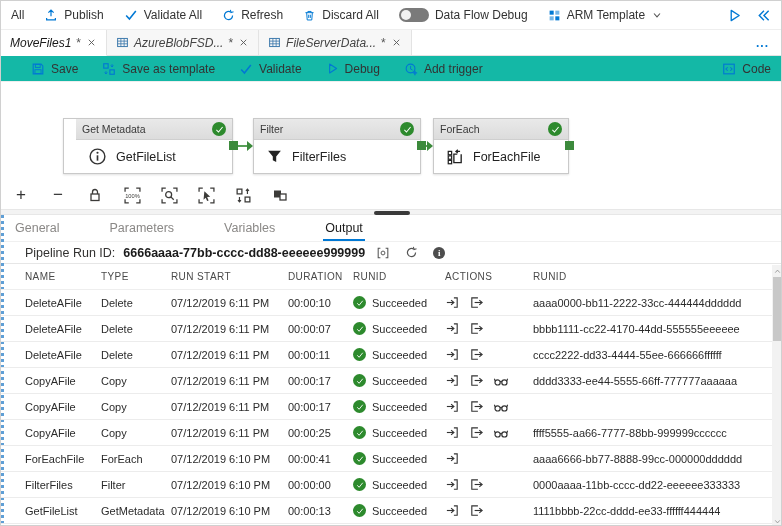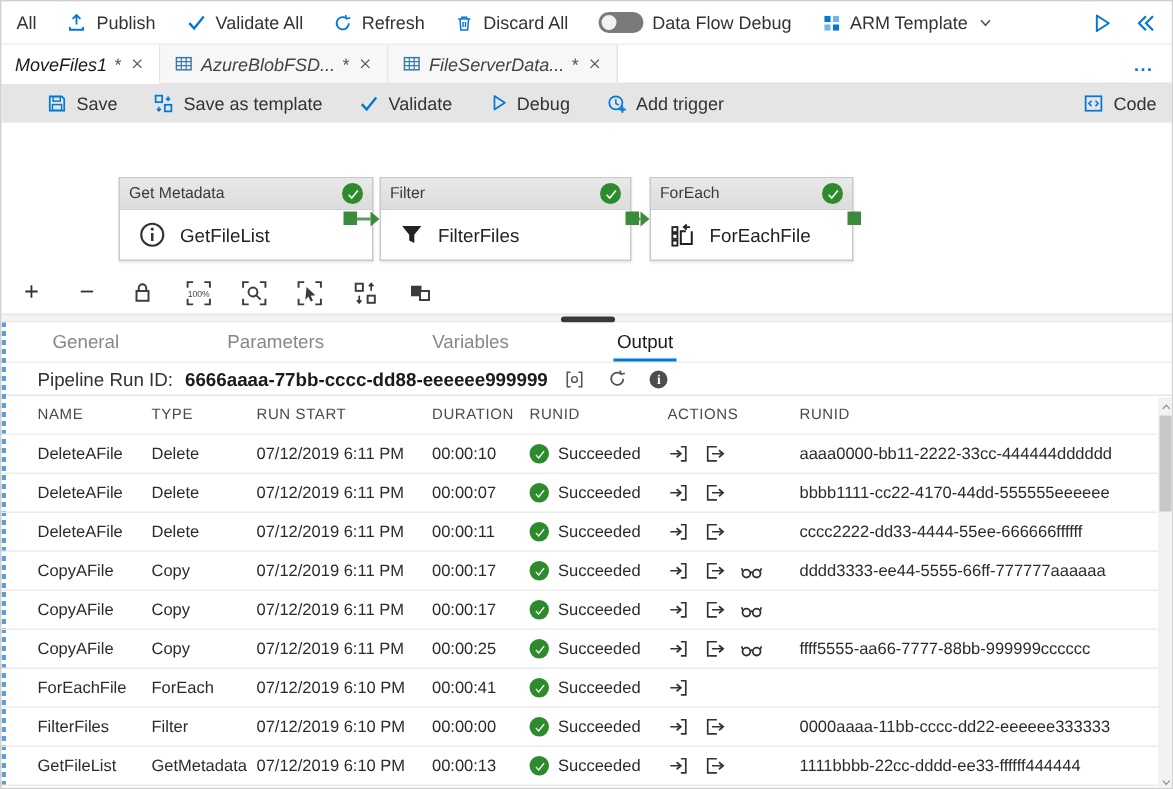"Save" .ptool { background: #e5e5e5 -> #14b8a6 }
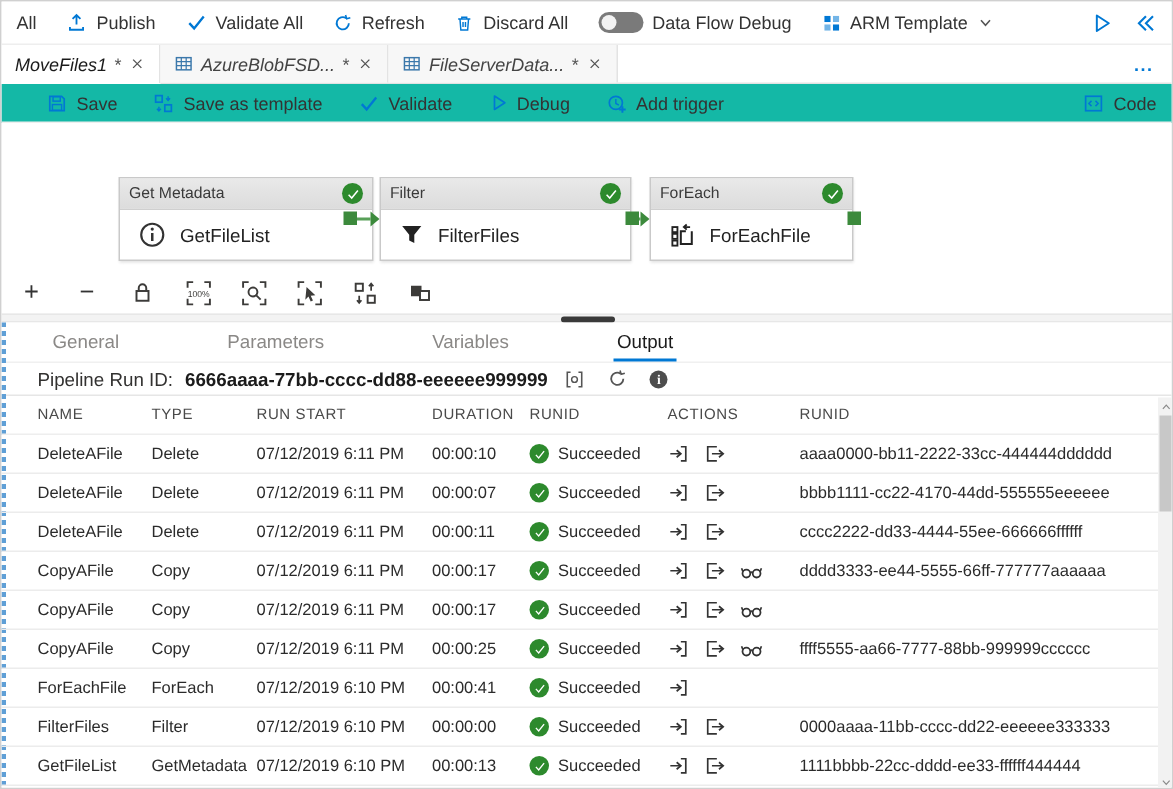"Get Metadata" div.node { left: 78px -> 62px; padding-left: none -> 12px }
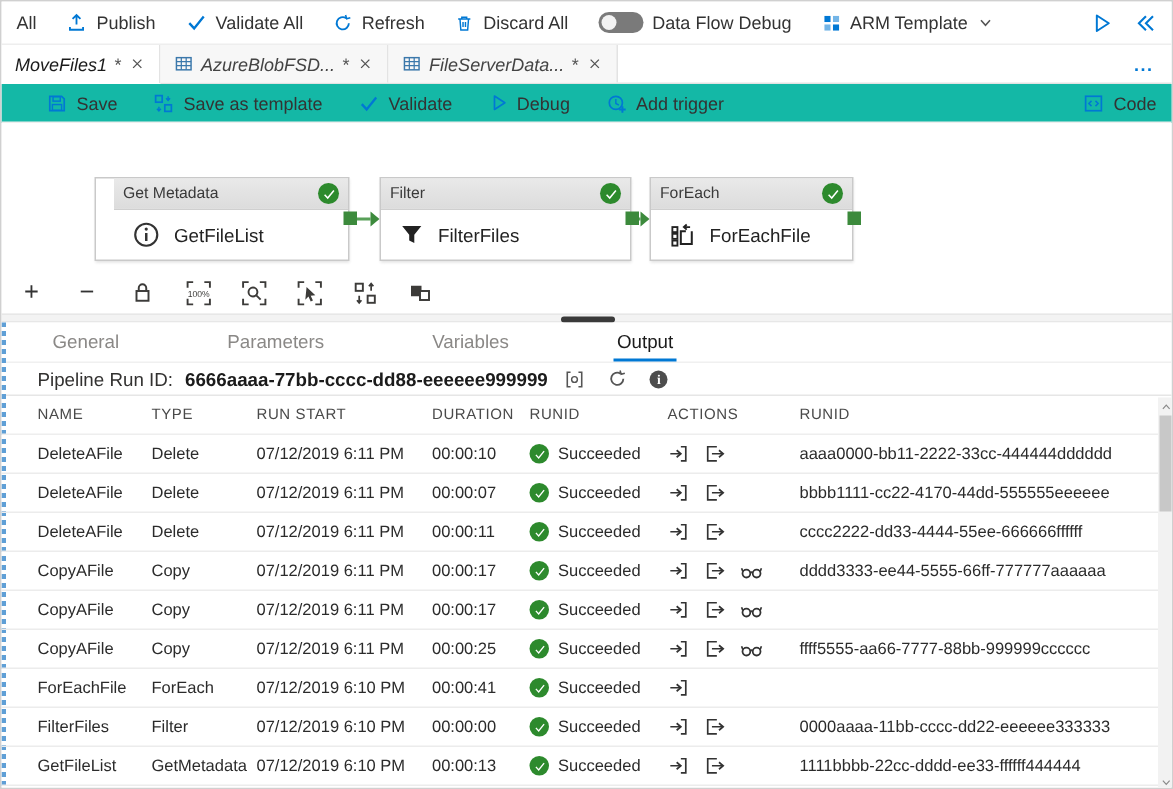"General" .panel-tabs { gap: 68px -> 46px; padding-left: 32px -> 12px }
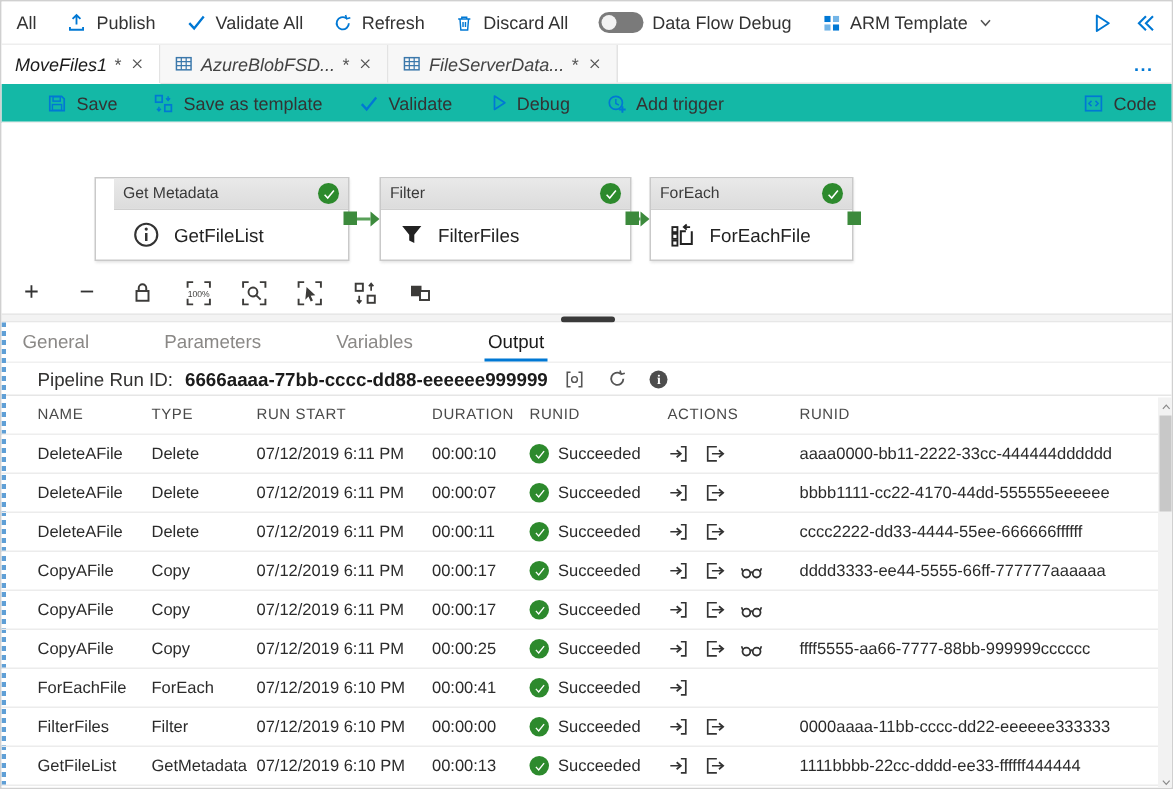"aaaa6666-bb77-8888-99cc-000000dddddd" div.c-rid { html: none -> <div>aaaa6666-bb77-8888-99cc-000000dddddd</div> }
